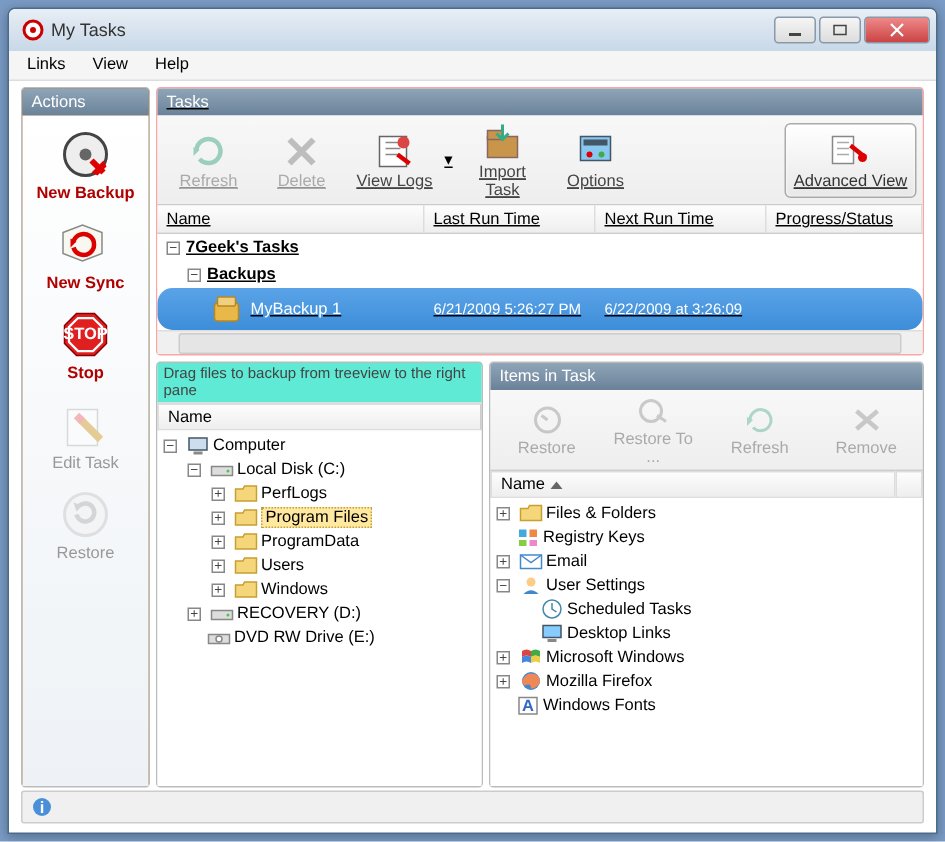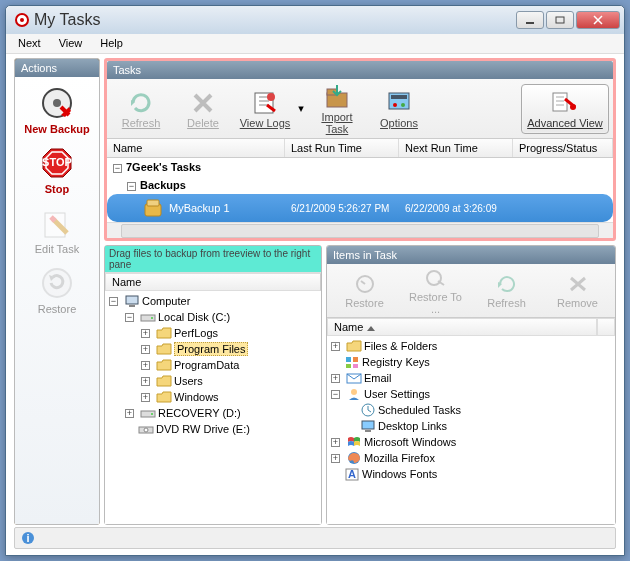"My Tasks" .title-text { font-size: 16px -> 12px }
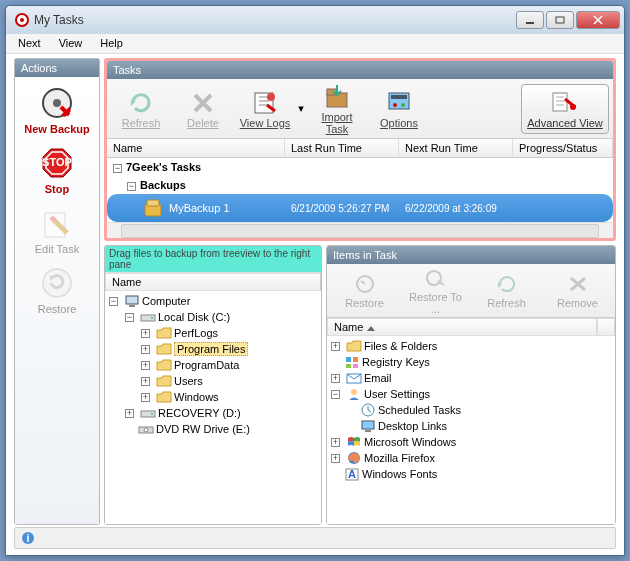"Next" span.menu-item { text: Next -> Links }
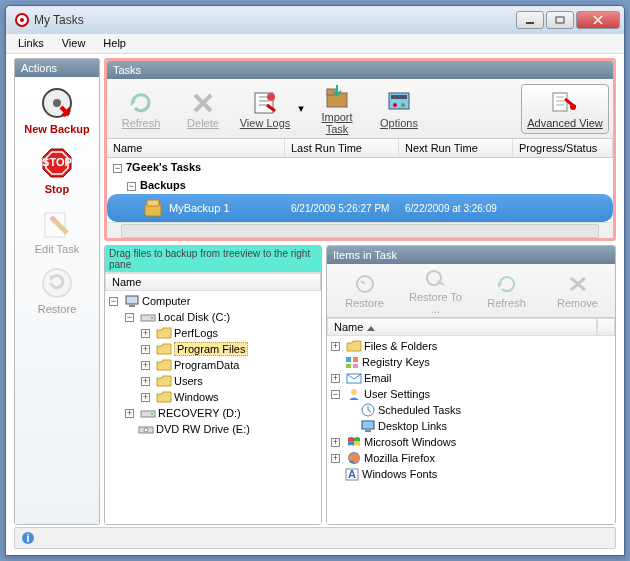"Tasks" .tasks-pane { border: 3px solid #fca5a5 -> 1px solid #fca5a5; text-decoration: none -> underline }
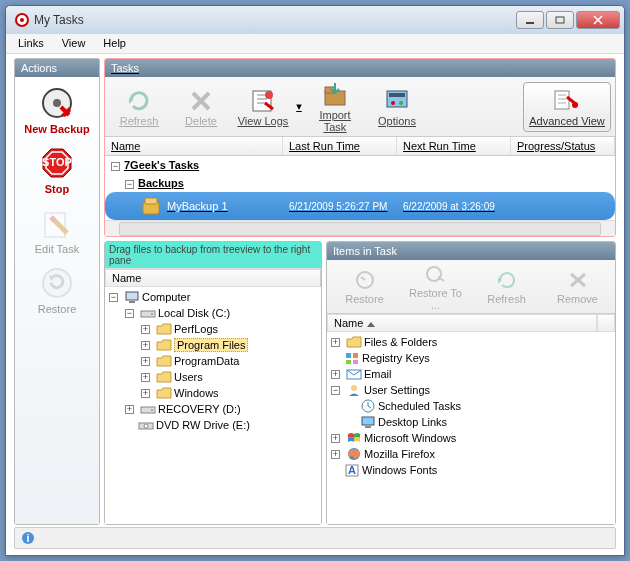"New Sync" div.action-btn { html: none -> <div> <div> <svg> <path></path> <path></path> <path></path> </svg> </div> <div>New Sync</div> </div> }
